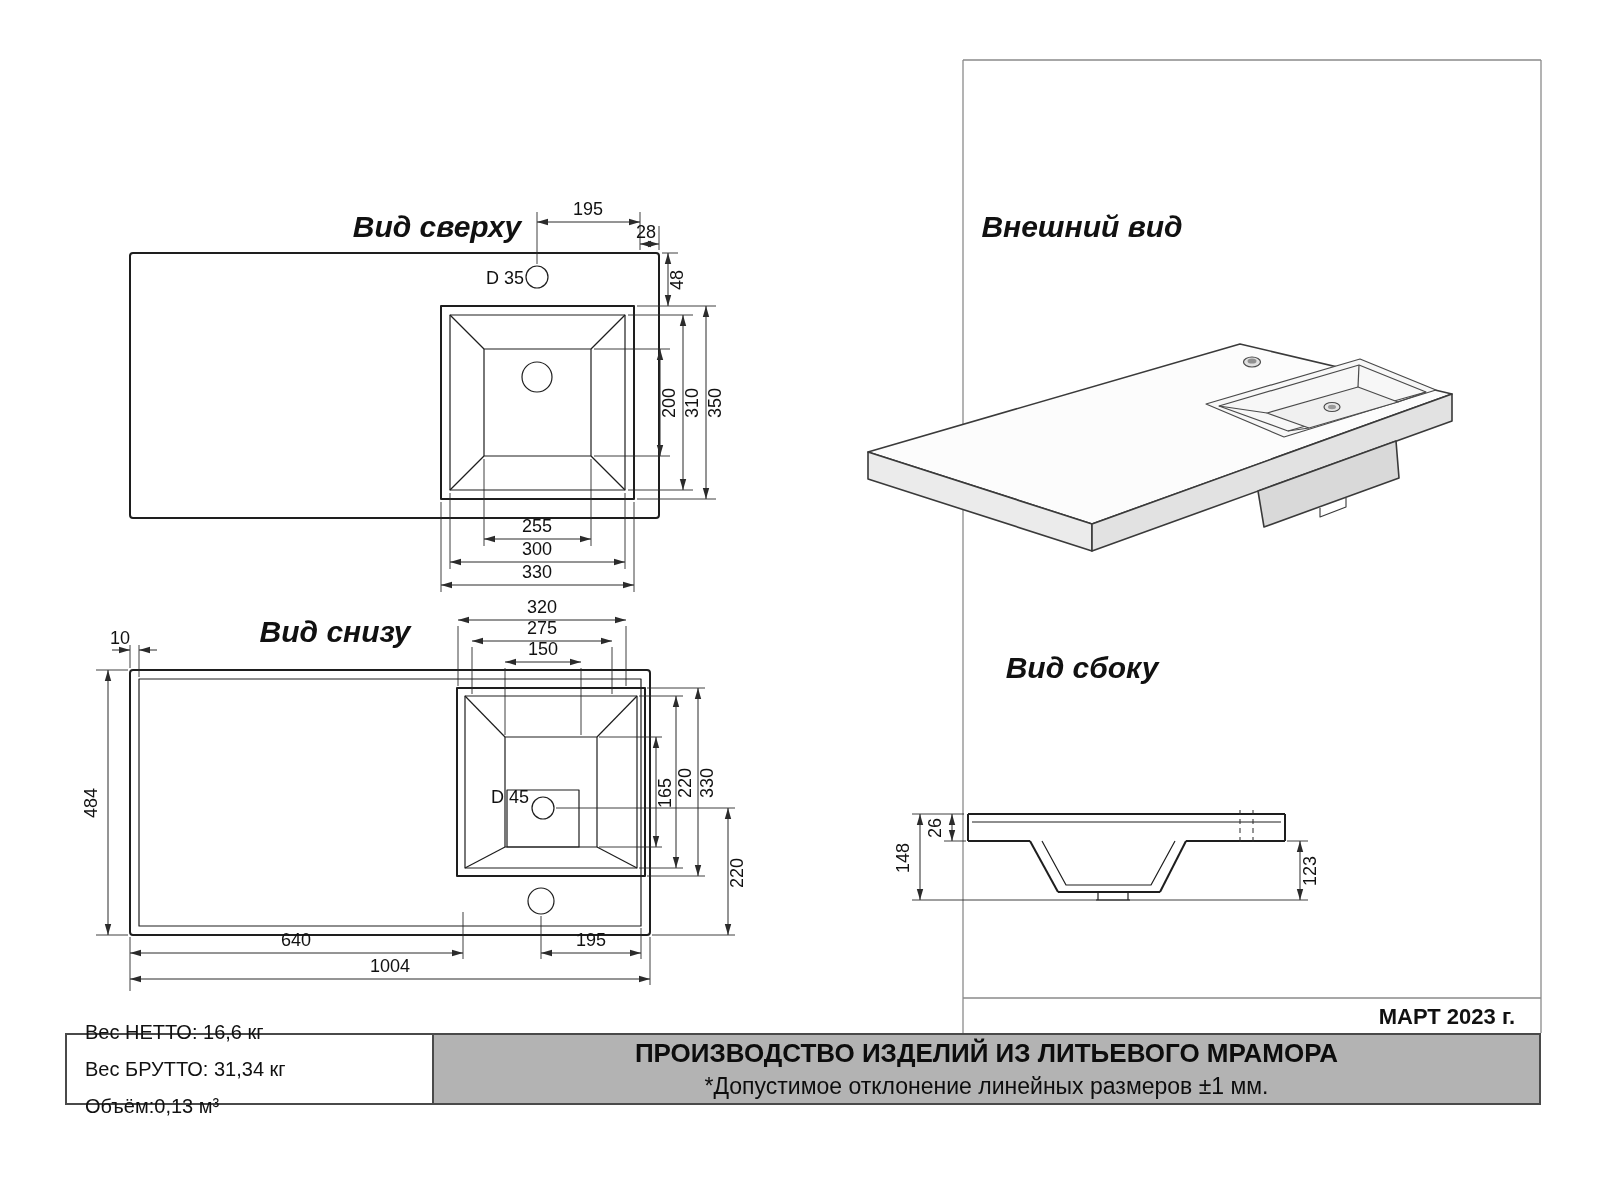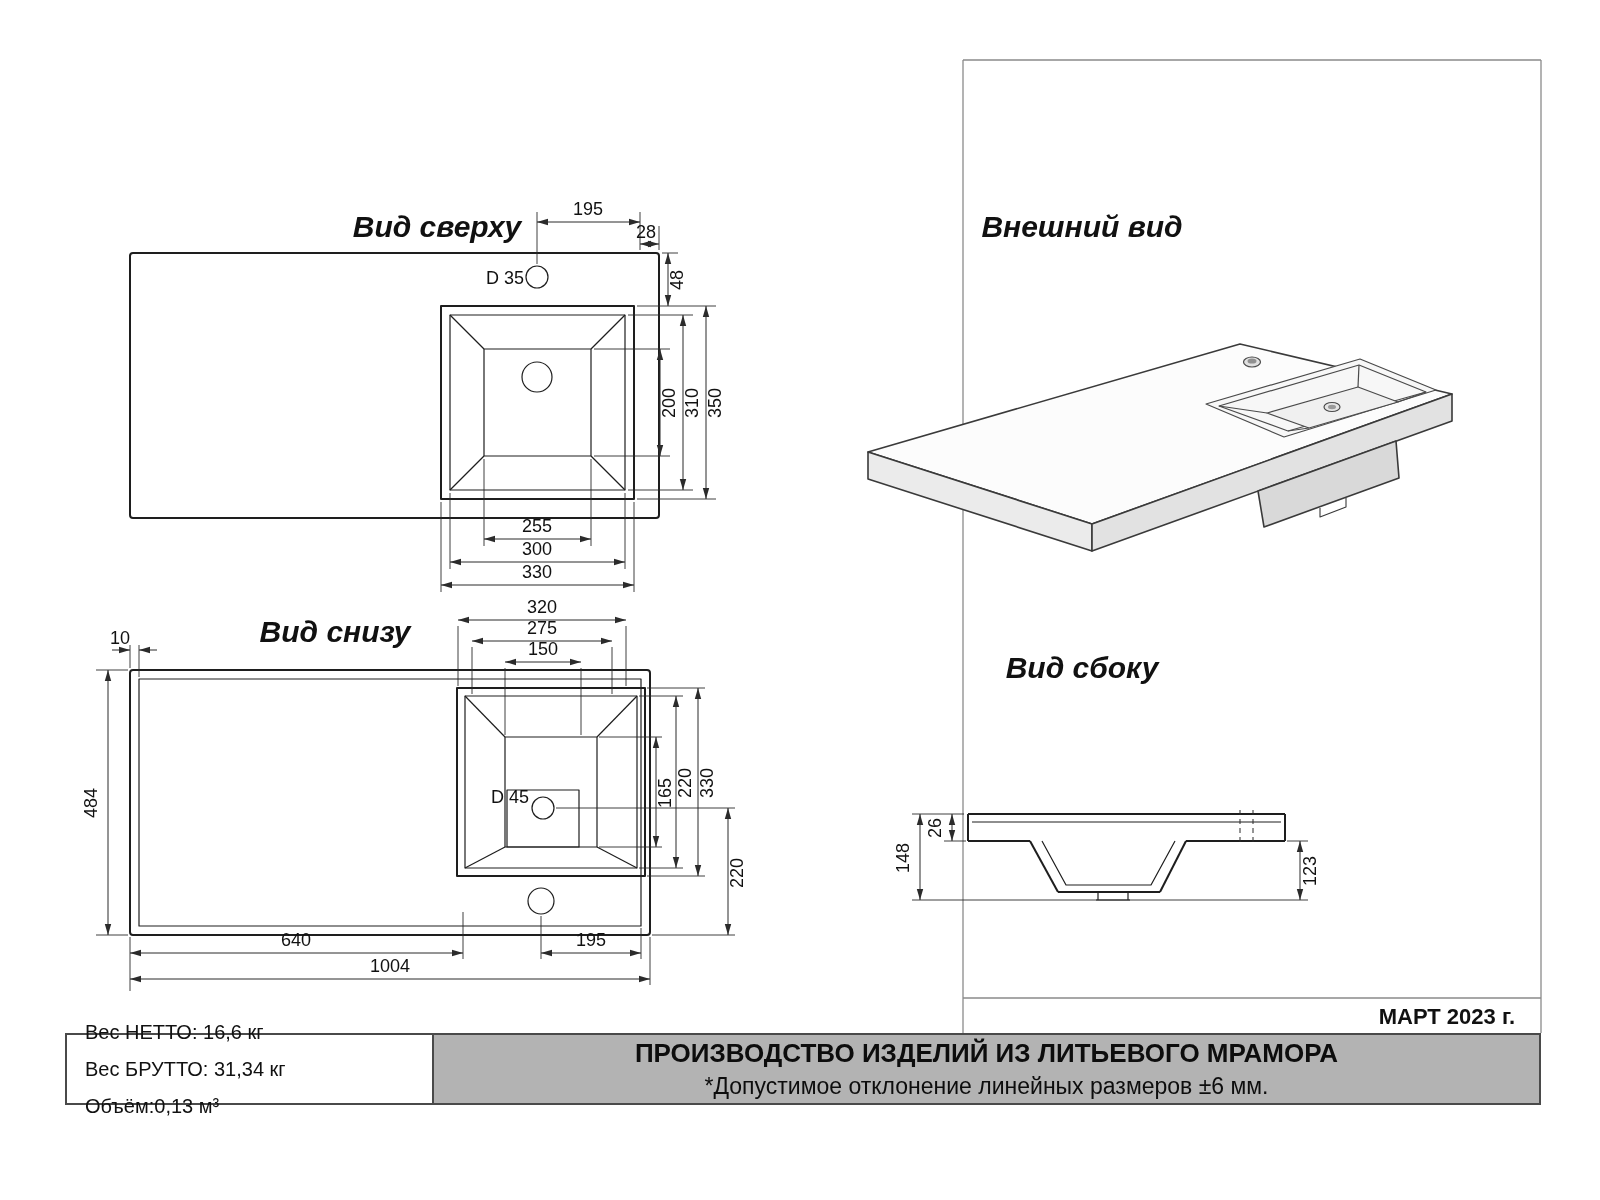"*Допустимое отклонение линейных размеров" div.prod-note { text: 6 -> 1 }
